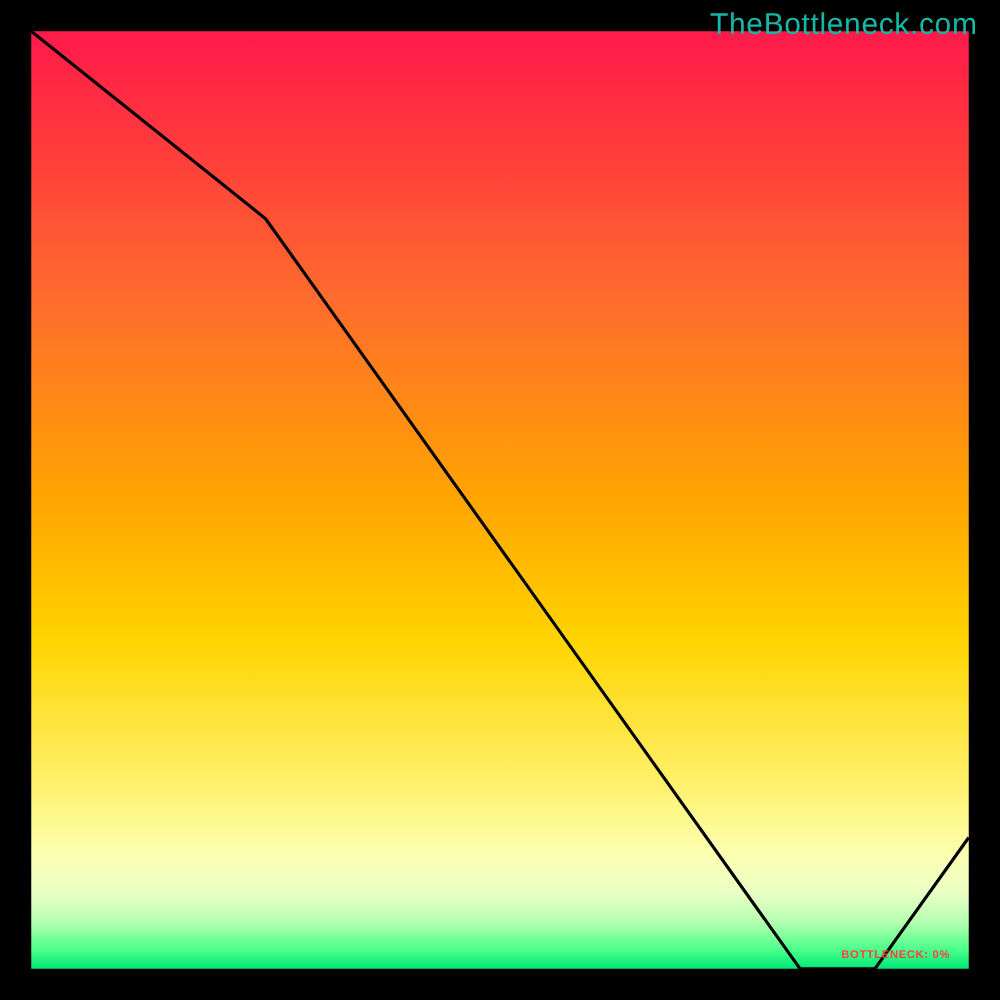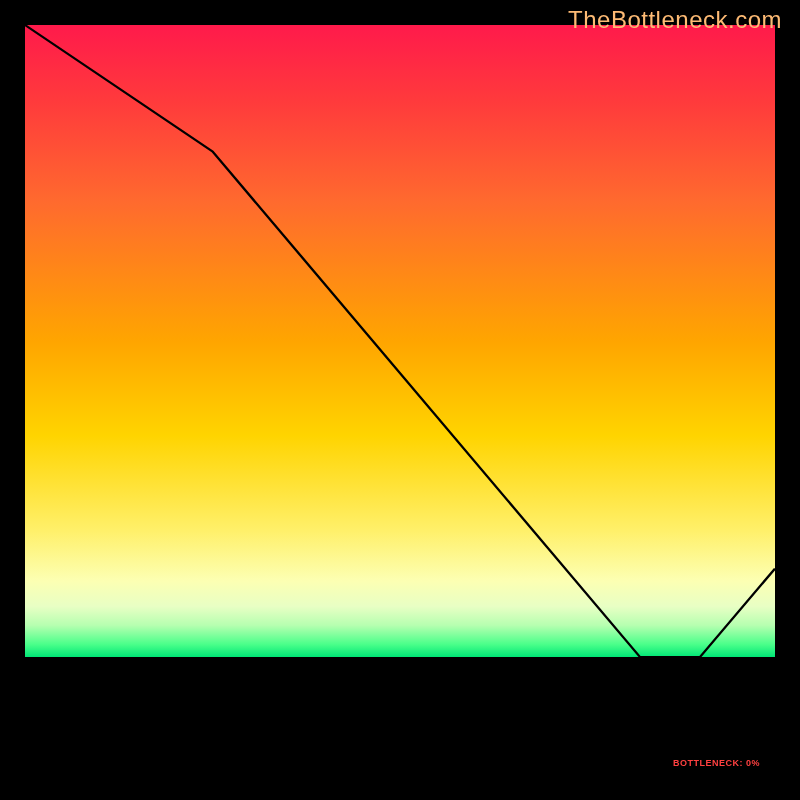"TheBottleneck.com" .watermark { color: #fdba74 -> #14b8a6 }
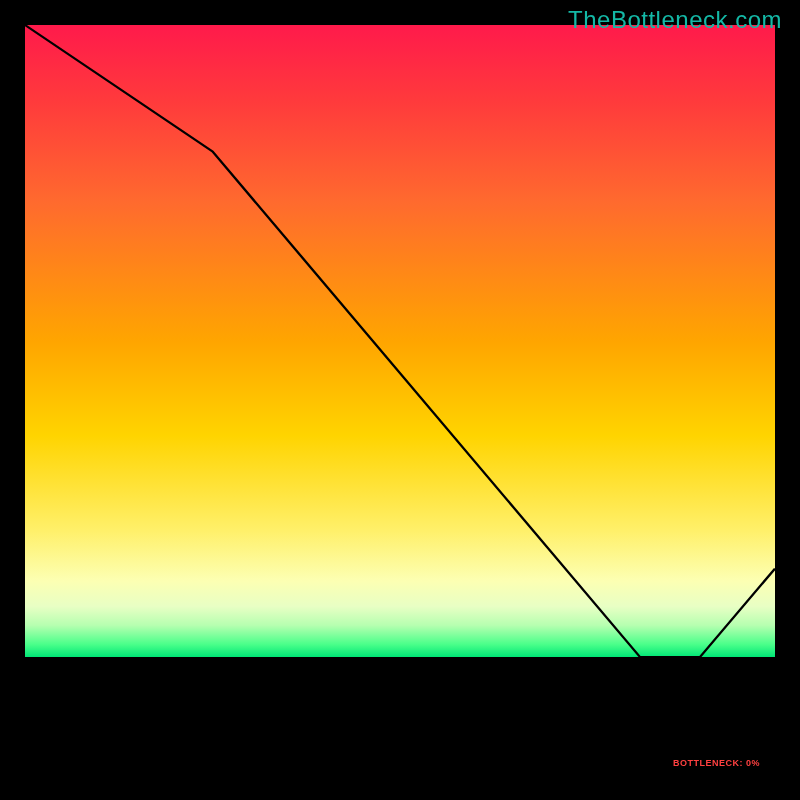"BOTTLENECK: 0%" .plot { height: 632px -> 750px }
